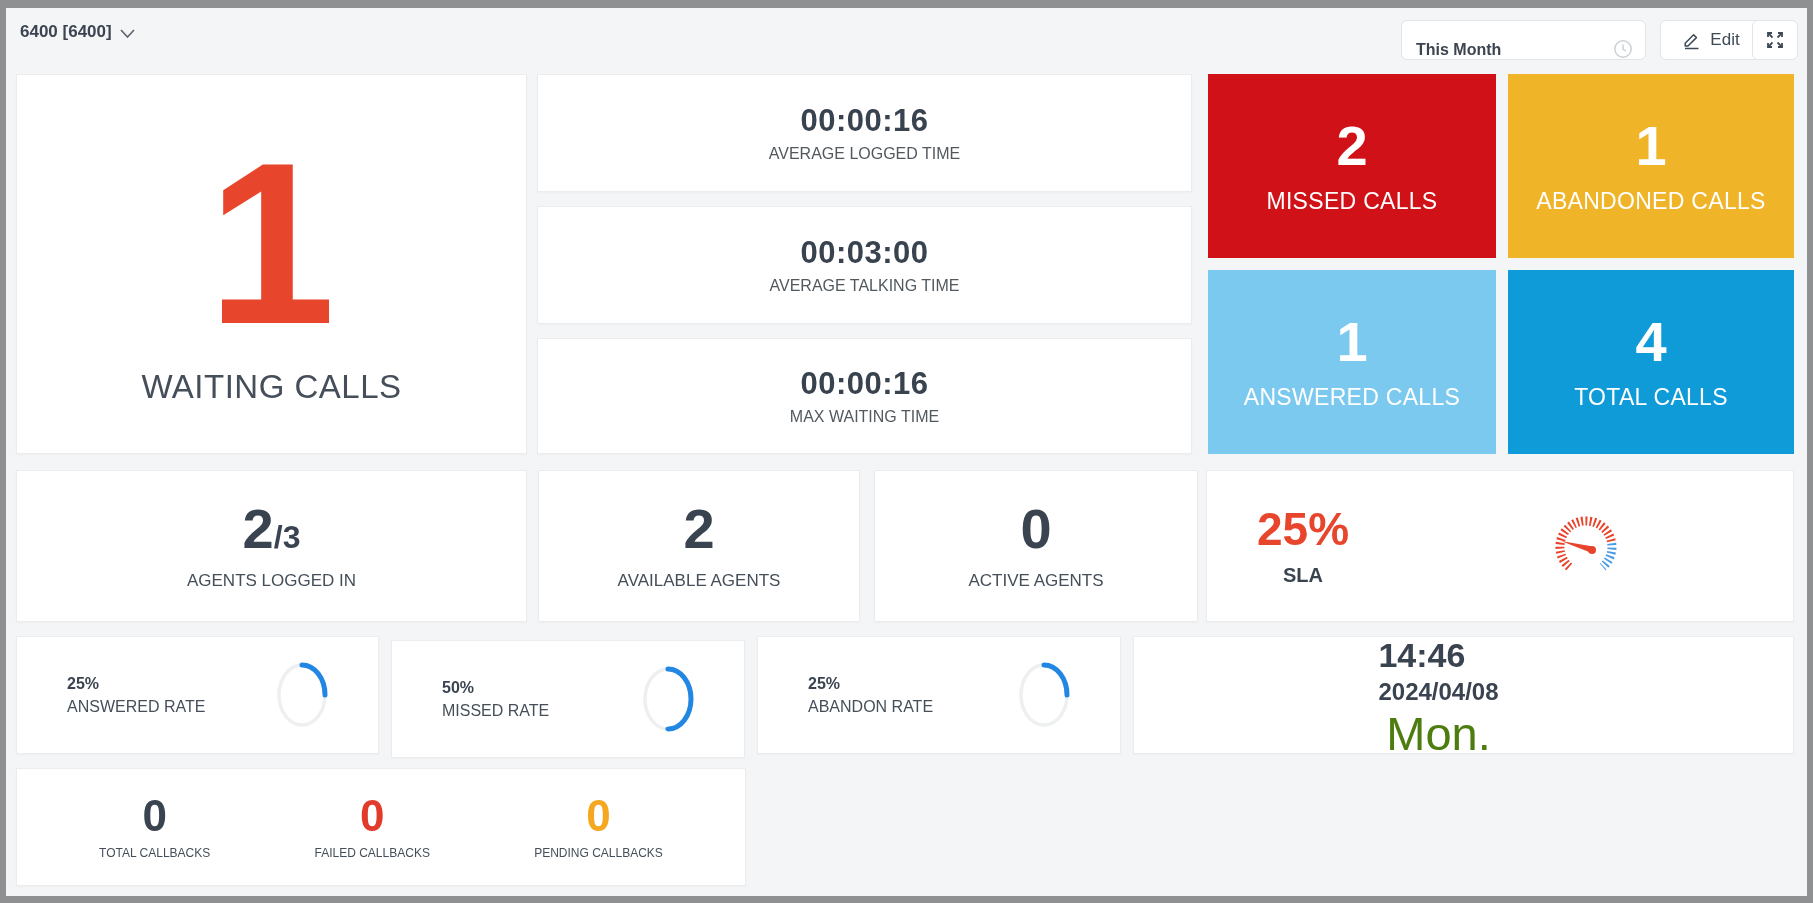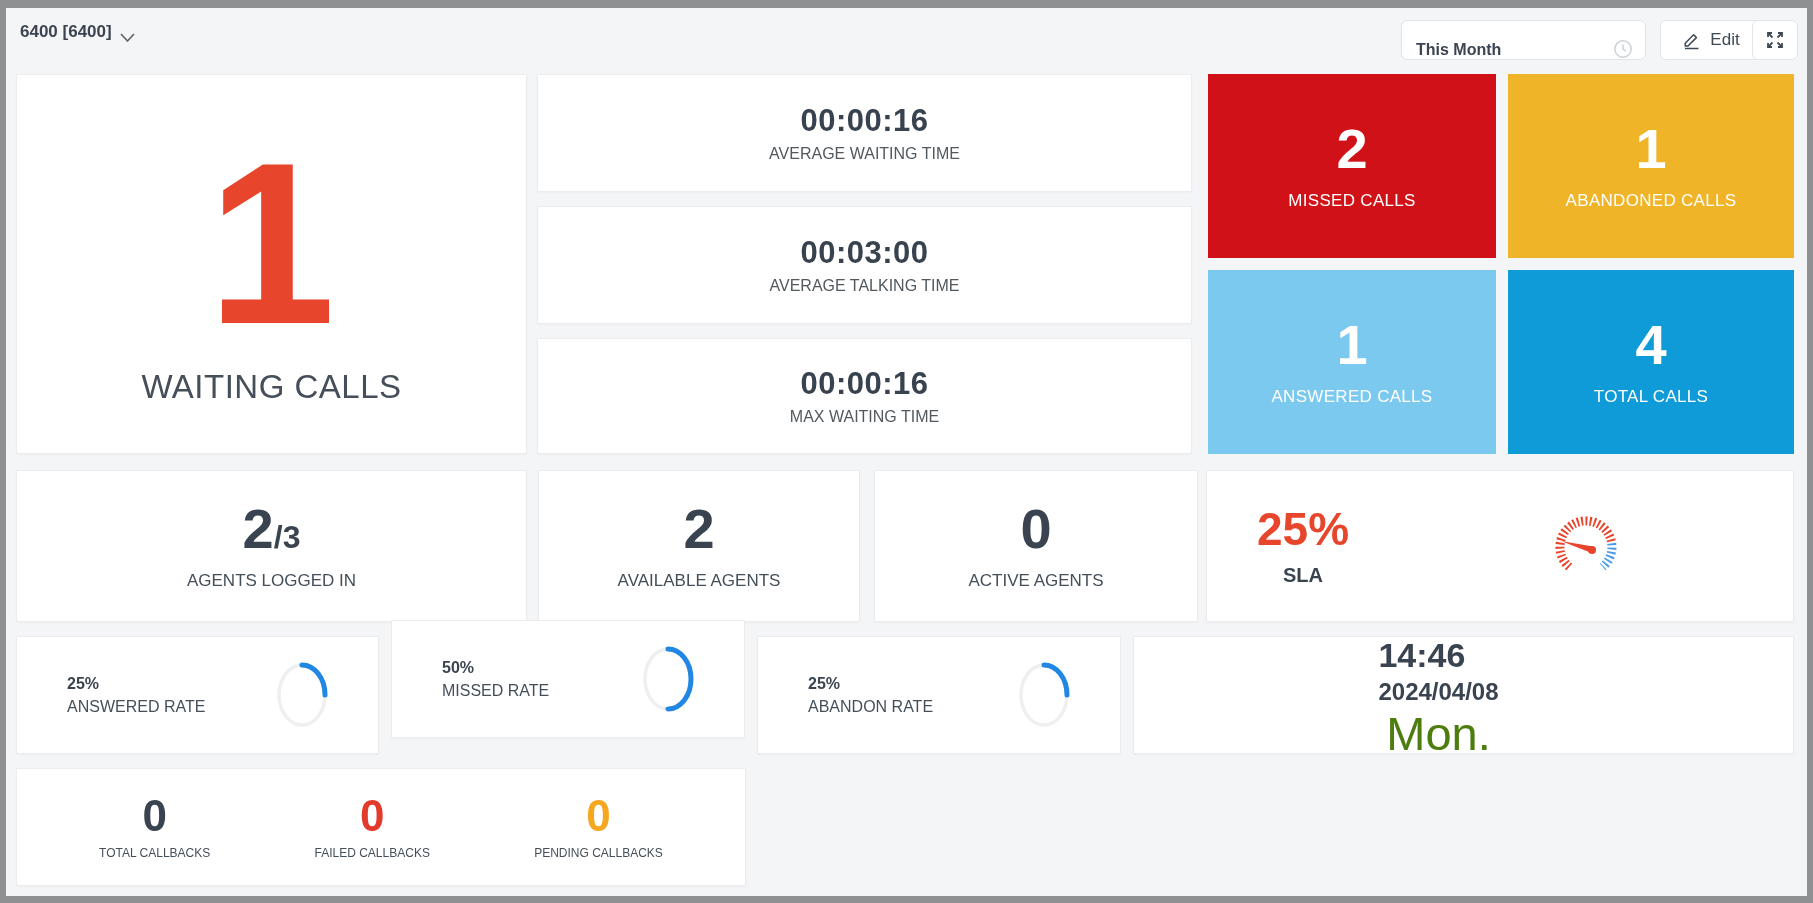"6400 [6400]" .queue-selector { align-items: flex-end -> center }
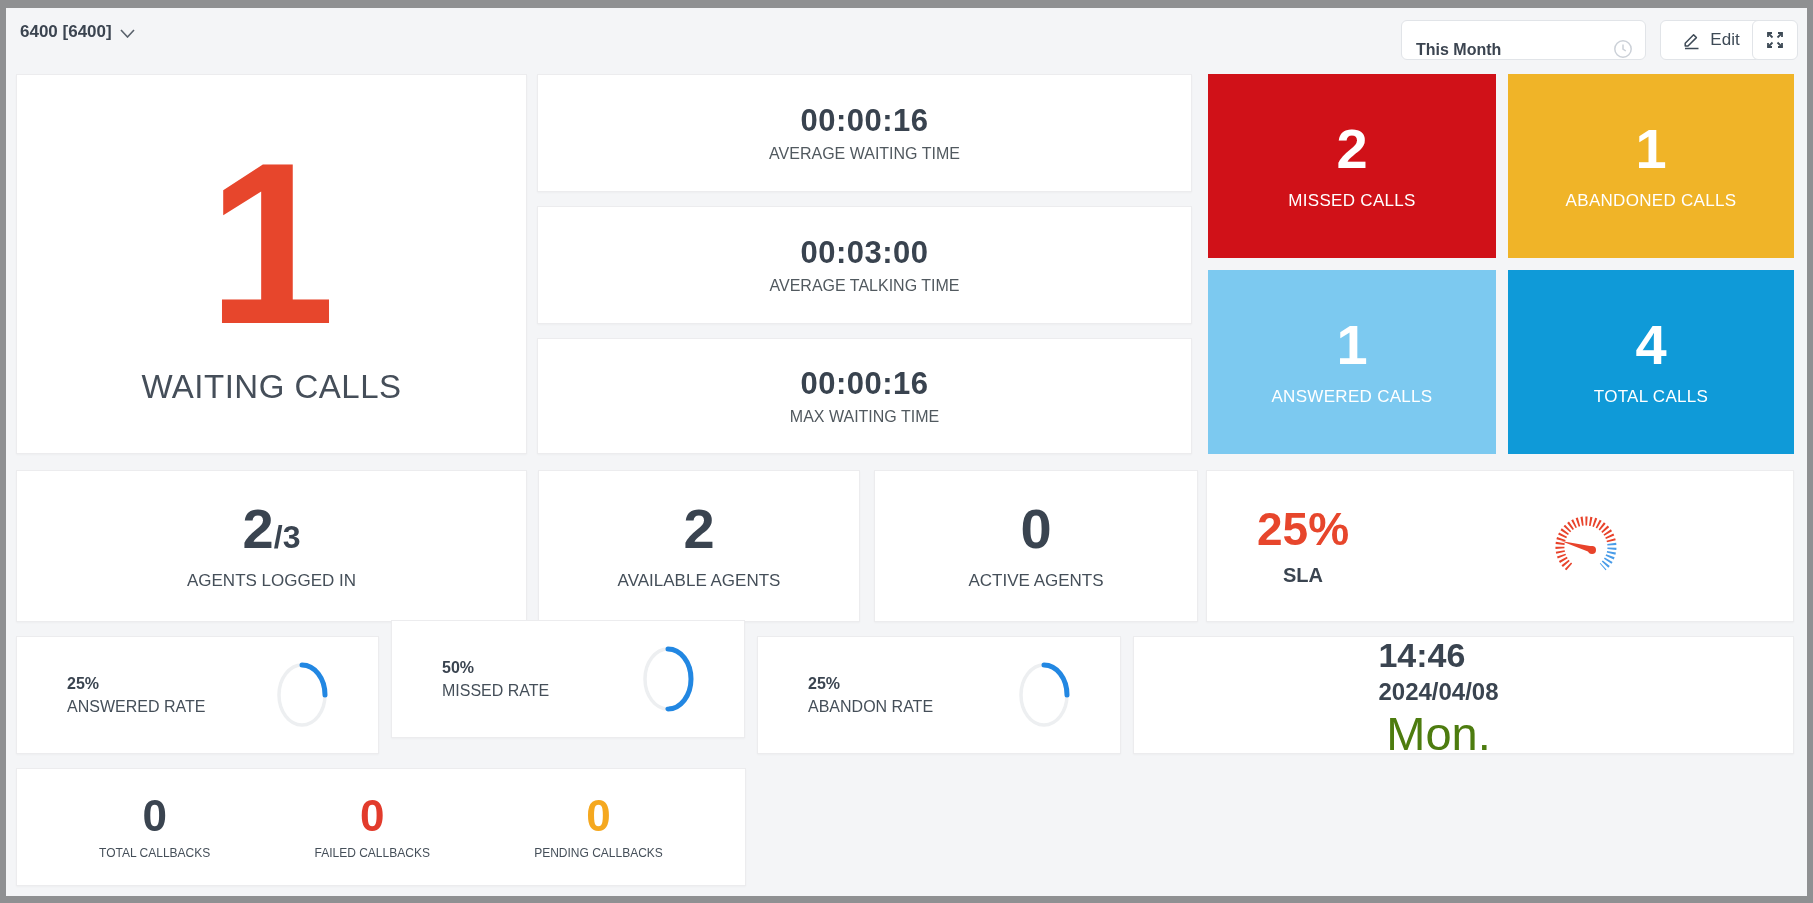"AVERAGE WAITING TIME" div.lbl { text: WAITING -> LOGGED }
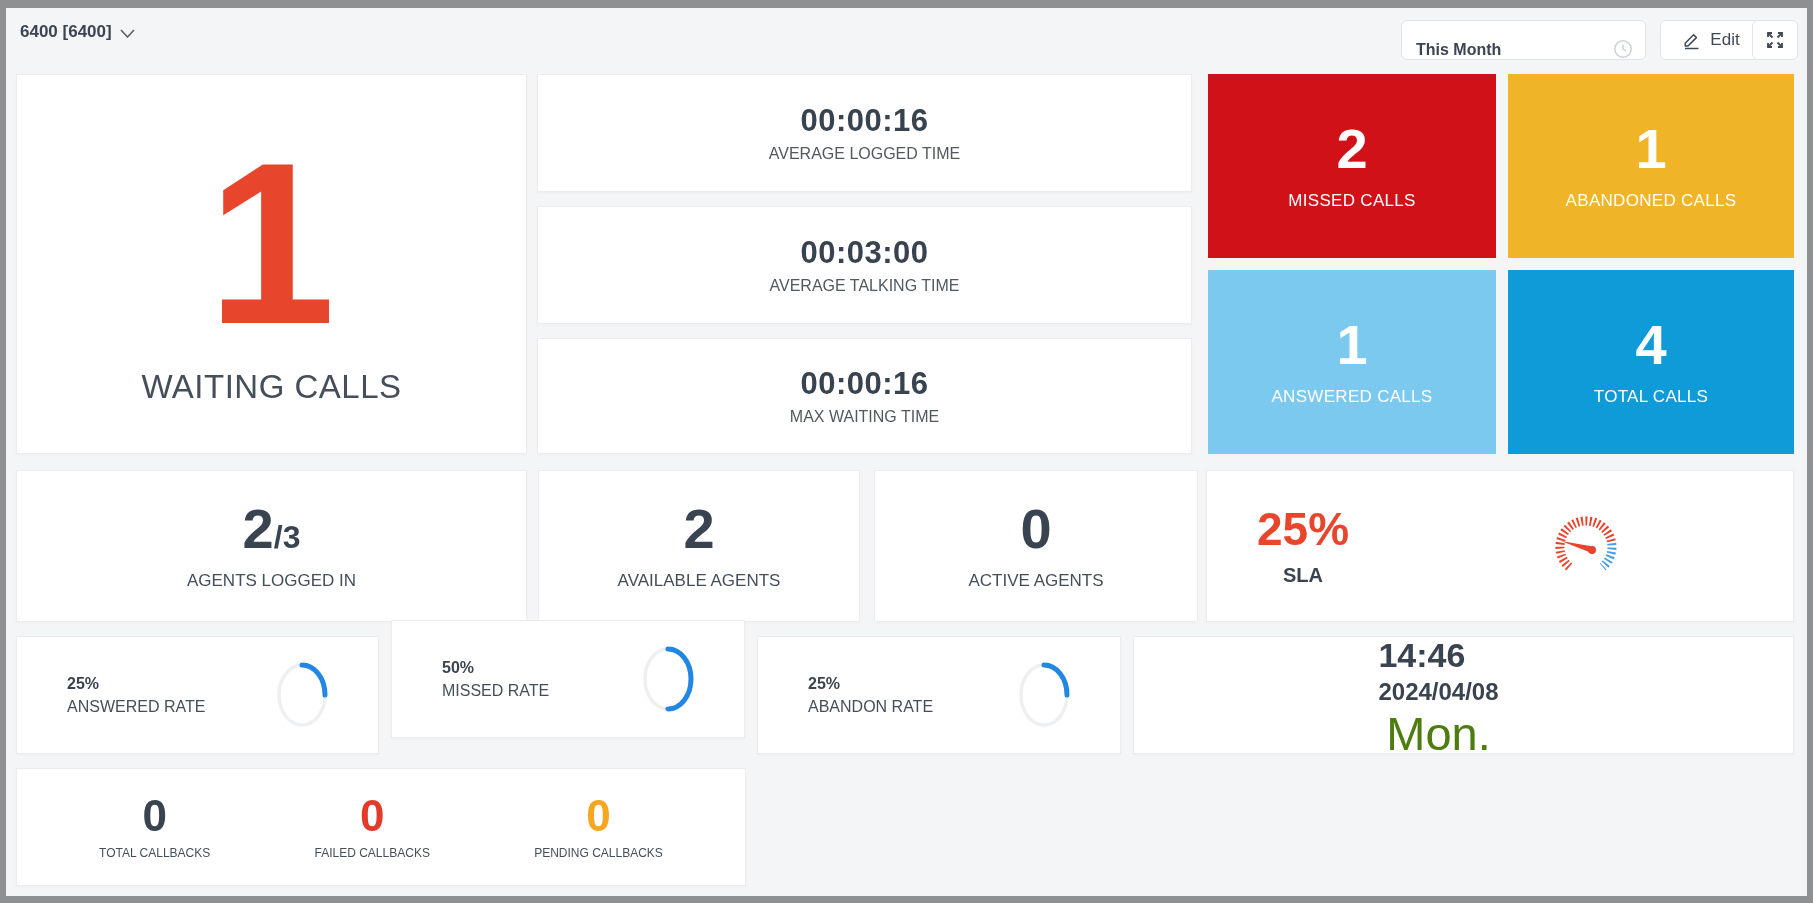"MISSED CALLS" .tile .lbl { font-size: 17px -> 23px }
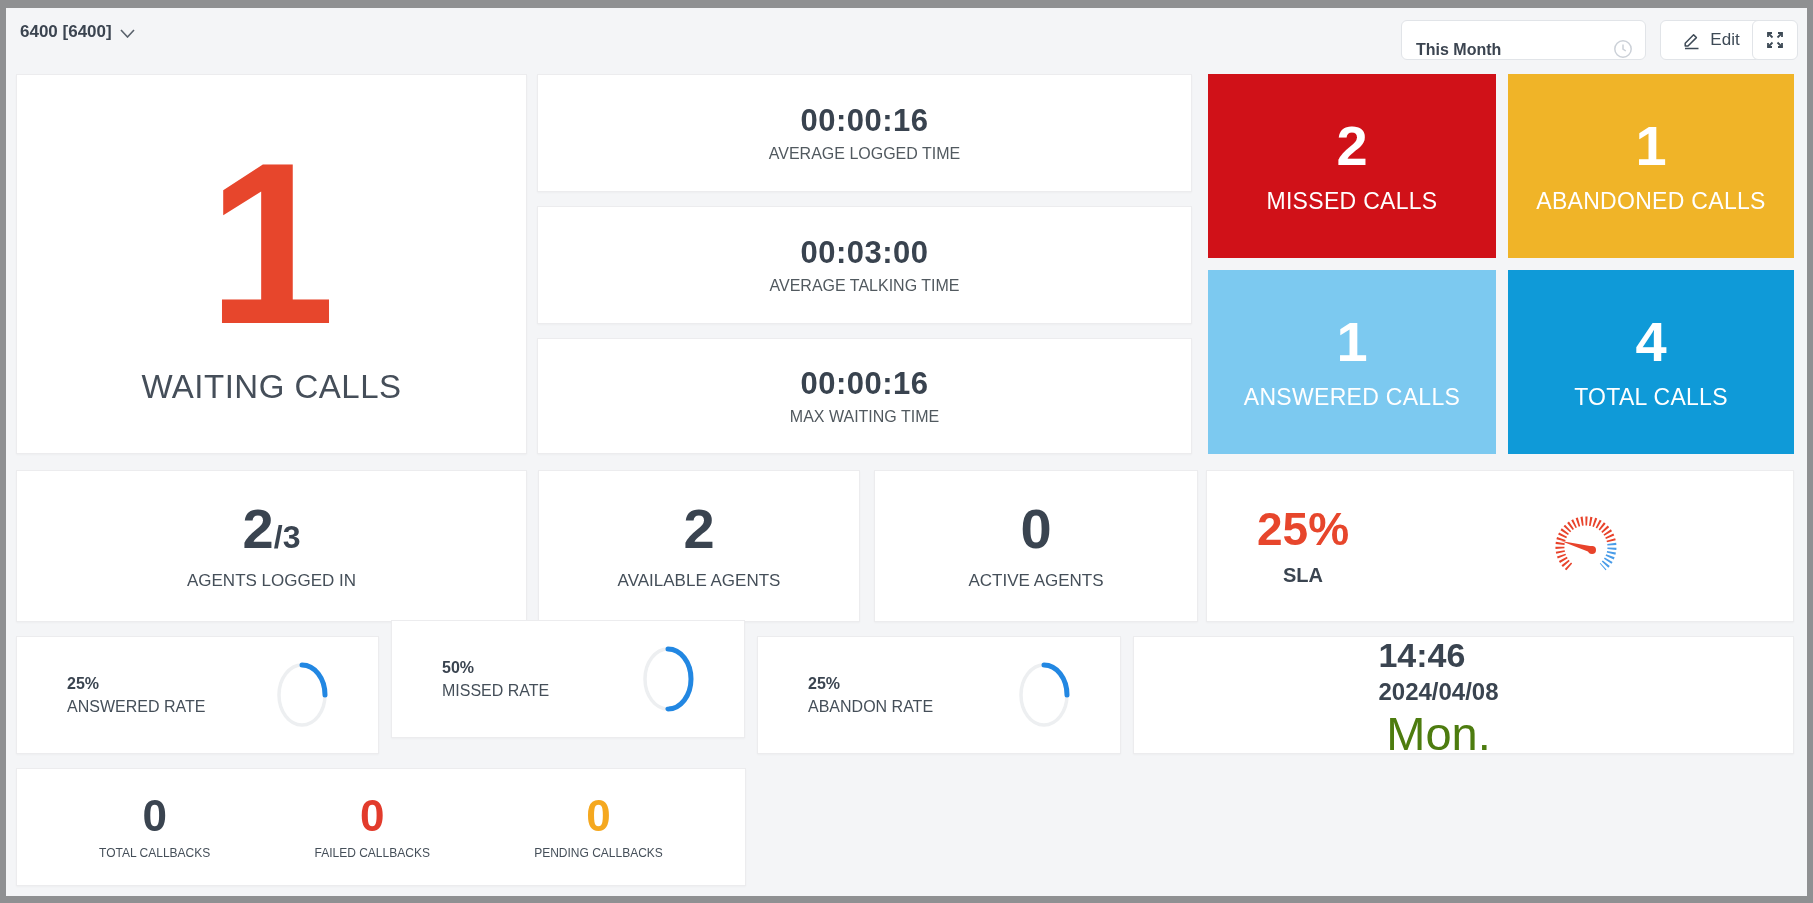"50%" .card-r2 { top: 612px -> 632px }
